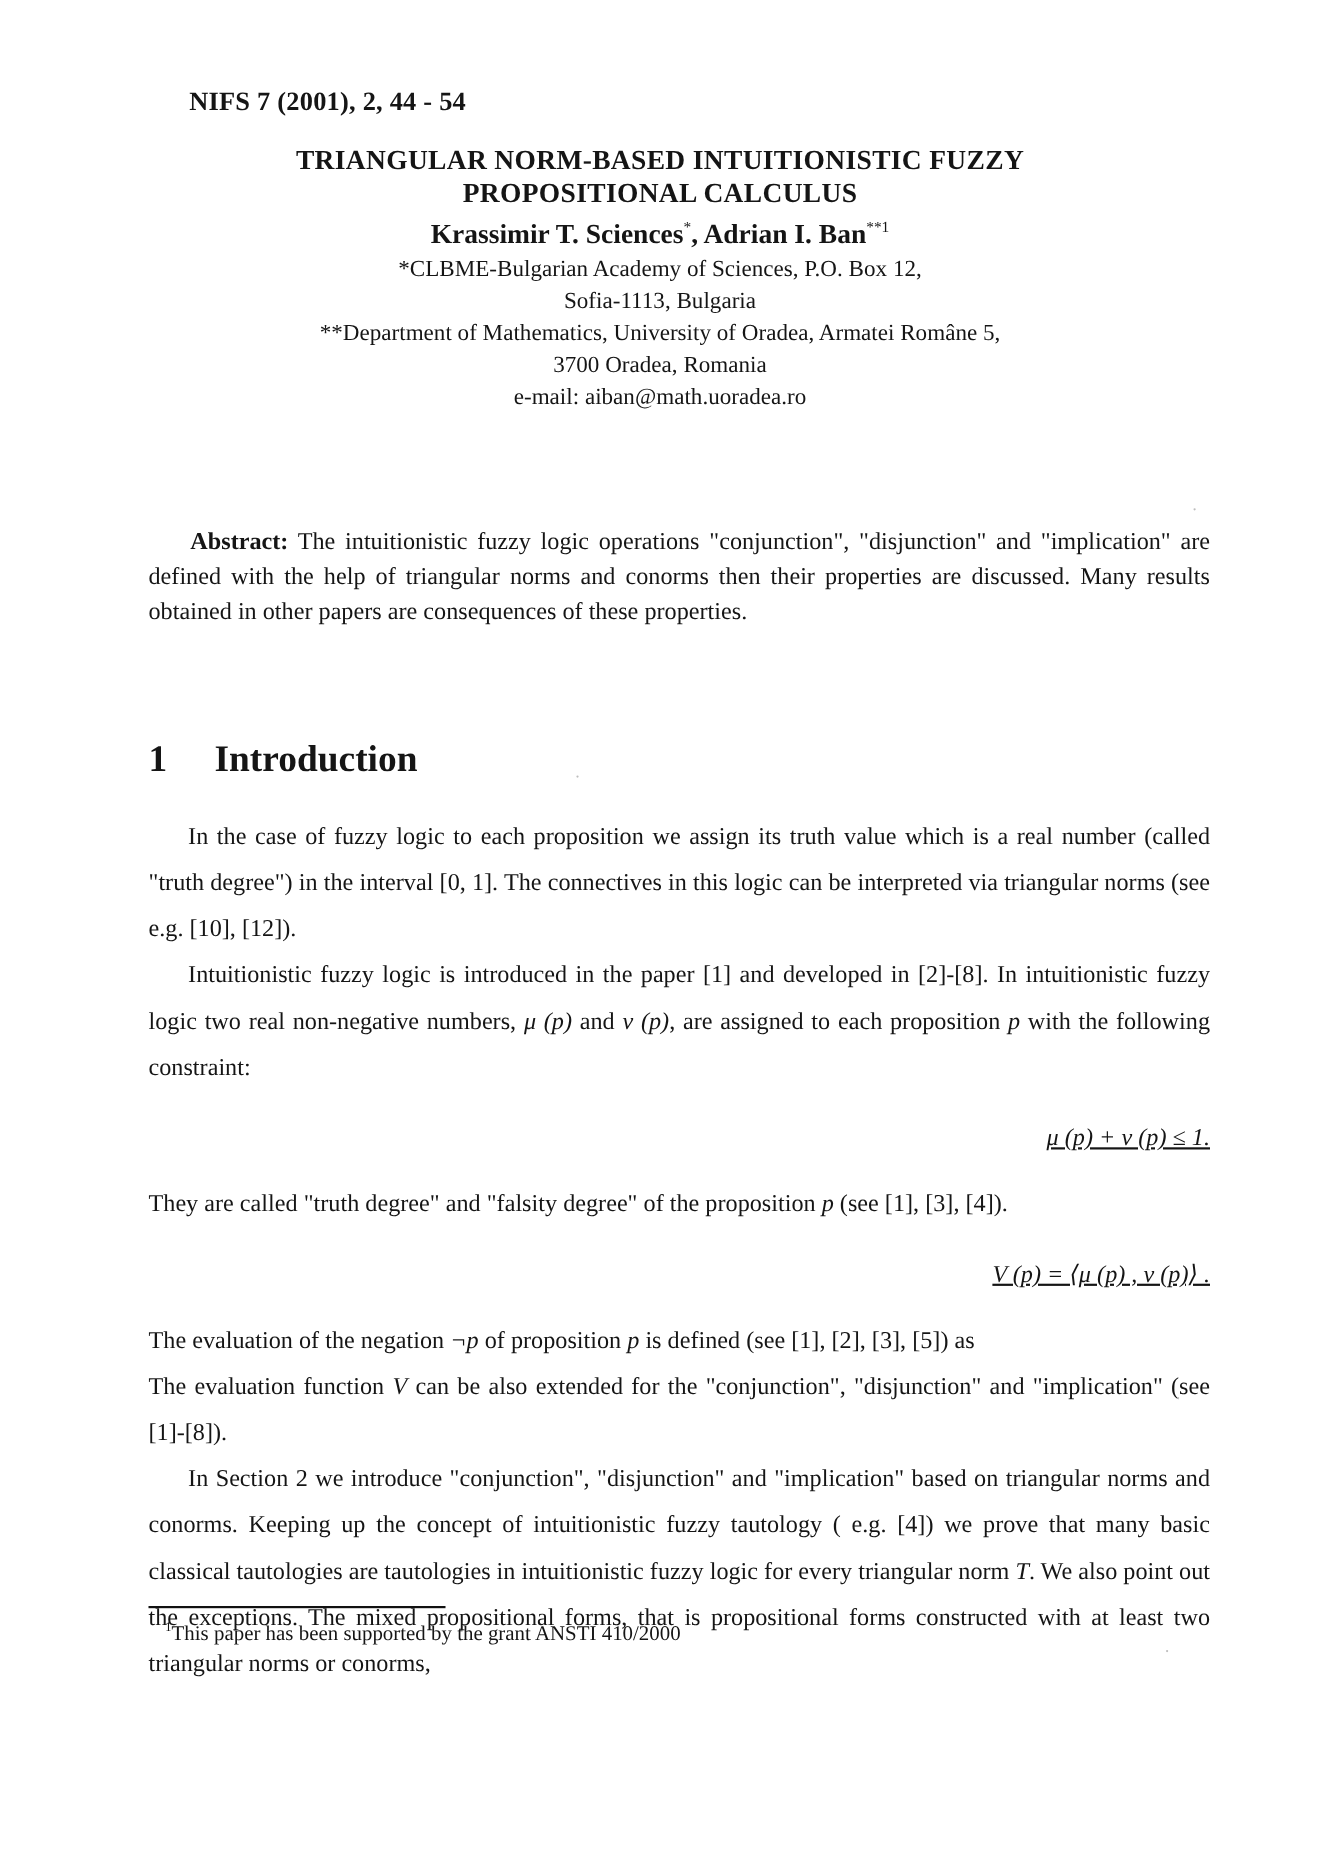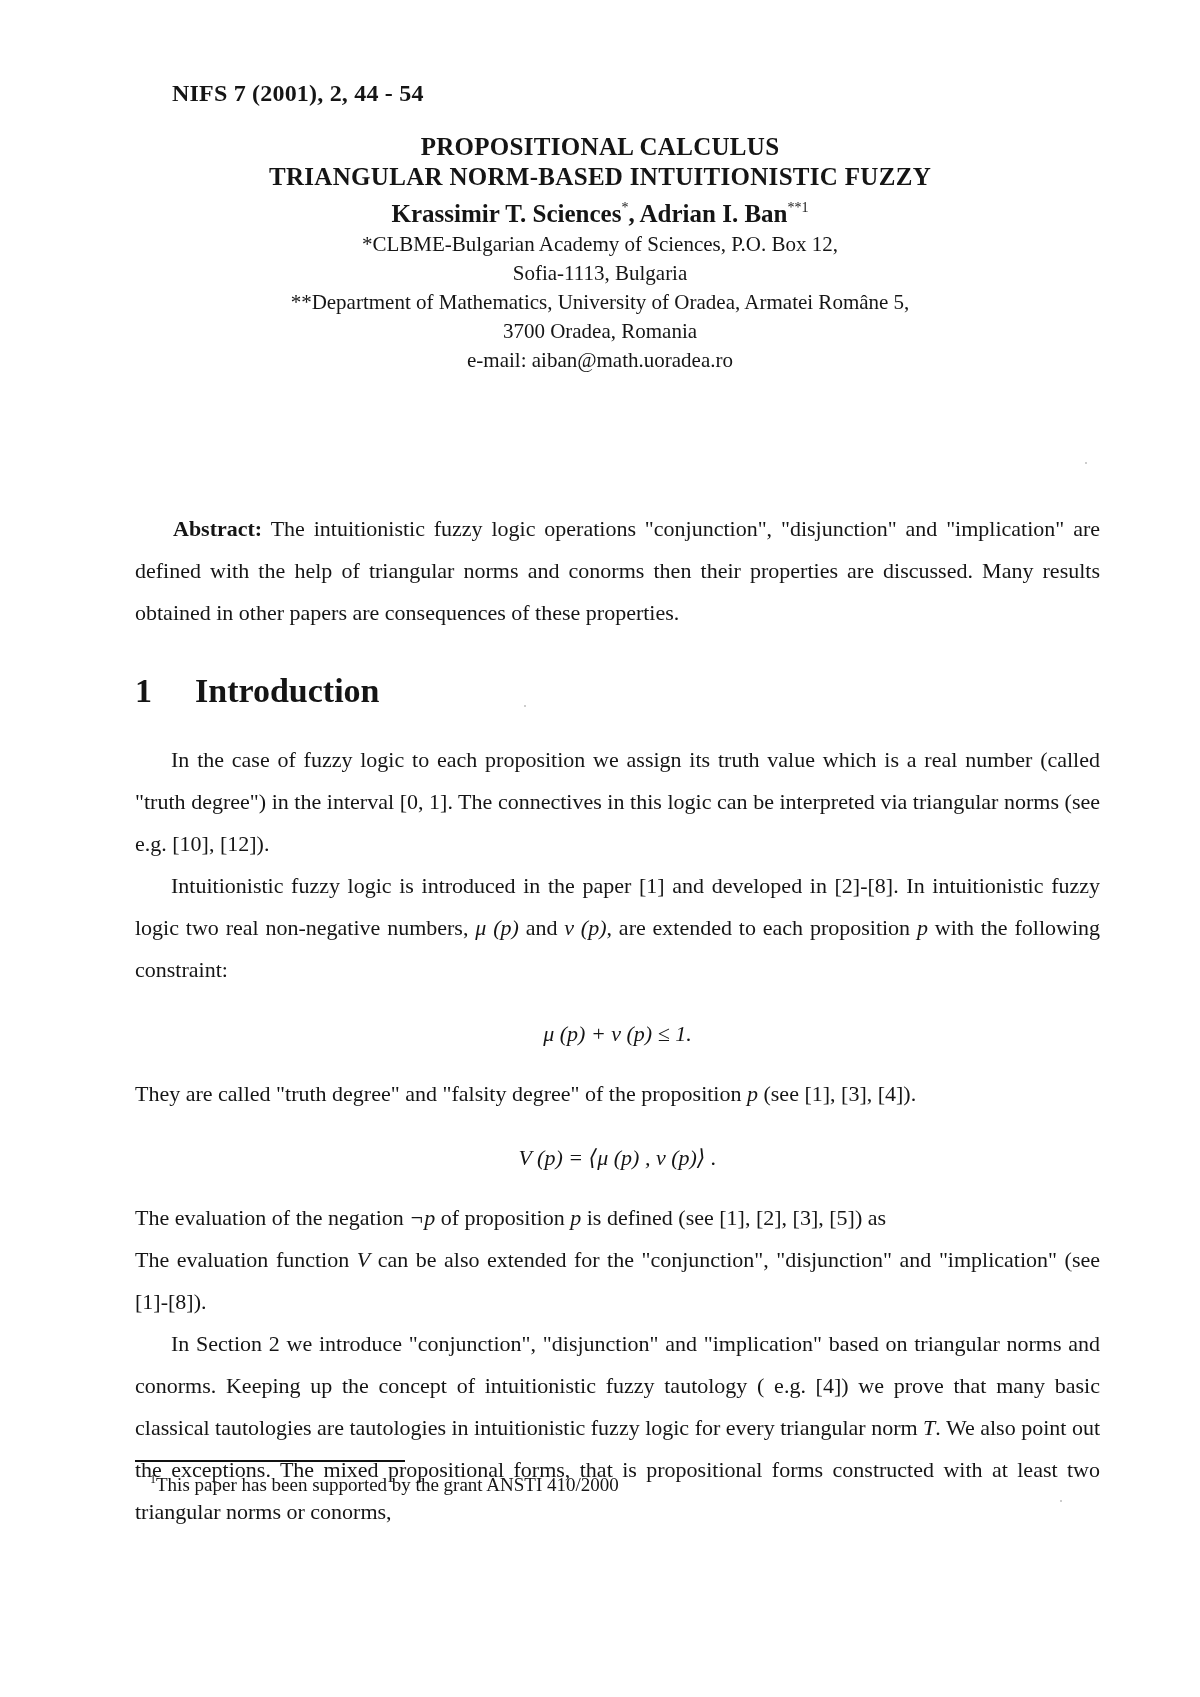"PROPOSITIONAL CALCULUS" div.title-line { order: before "TRIANGULAR NORM-BASED INTUITIONISTIC" -> after "TRIANGULAR NORM-BASED INTUITIONISTIC" }
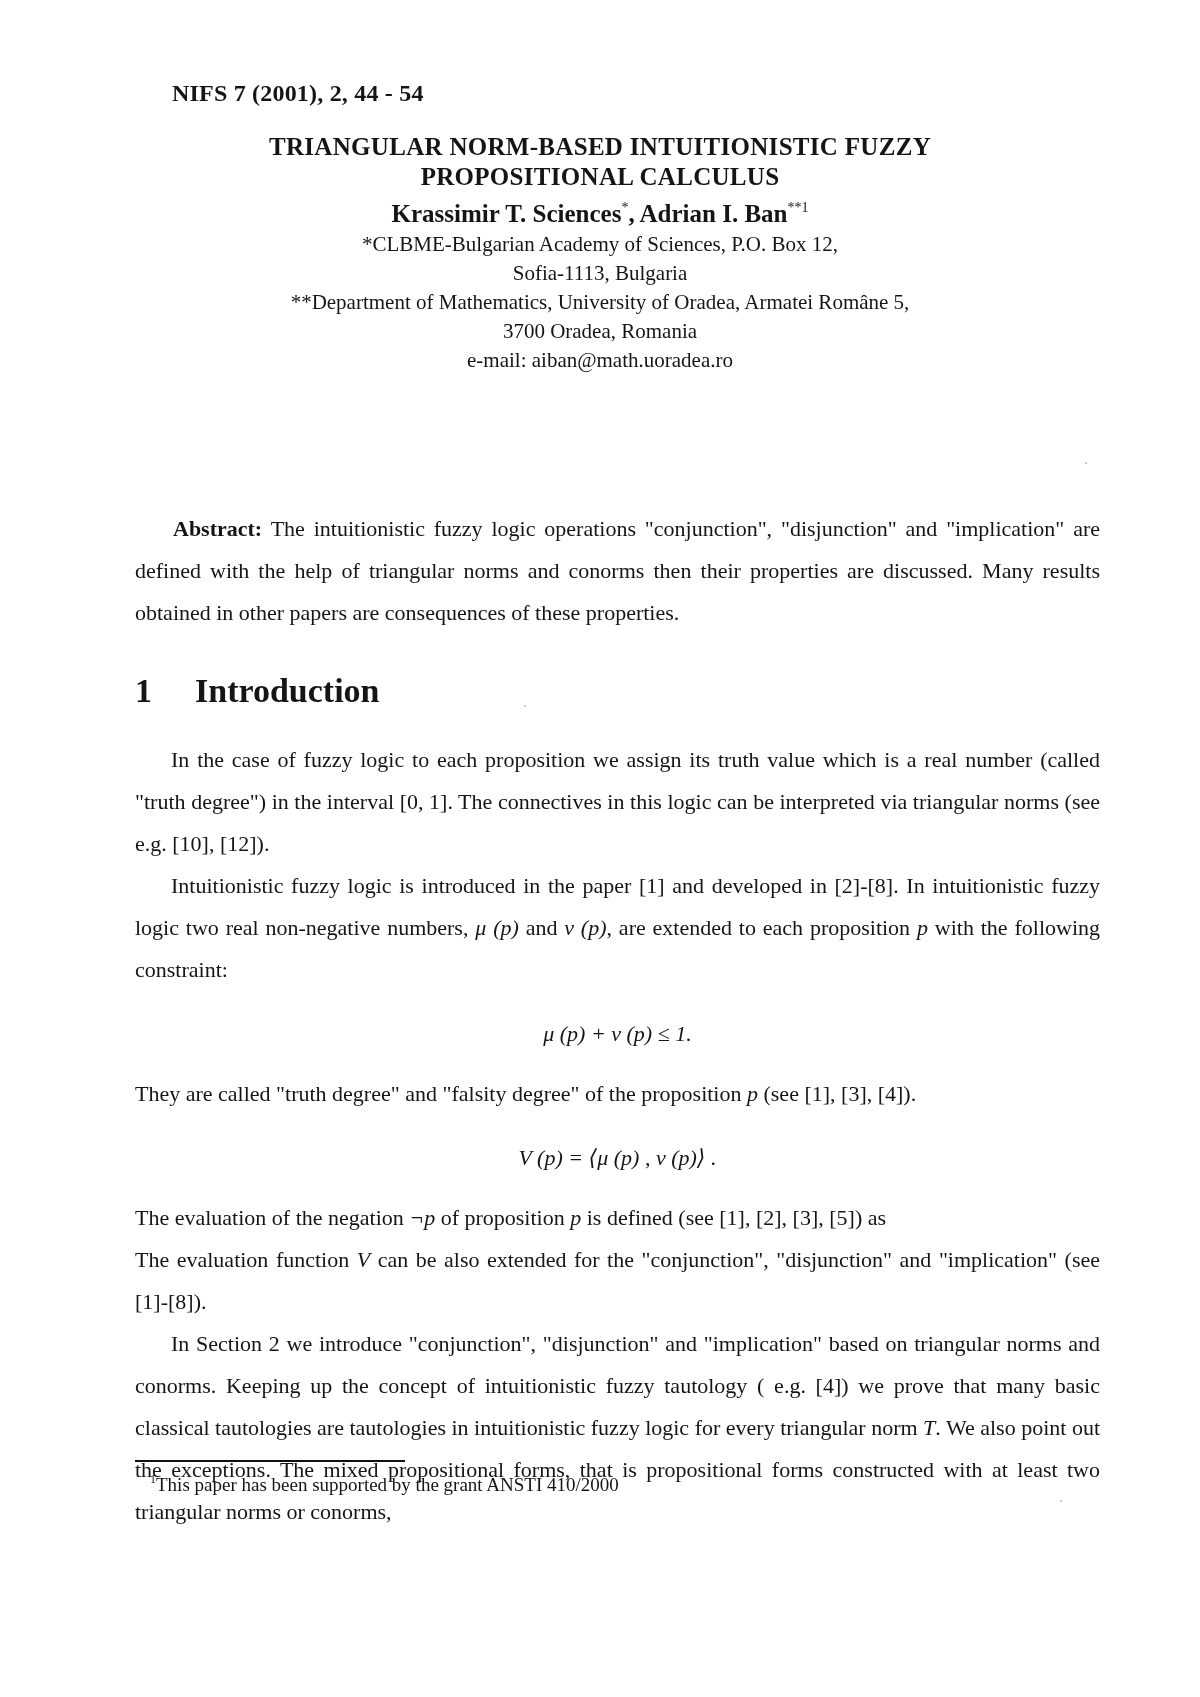"Abstract: The intuitionistic fuzzy logic" .abstract { line-height: 42px -> 32px; top: 508px -> 476px }
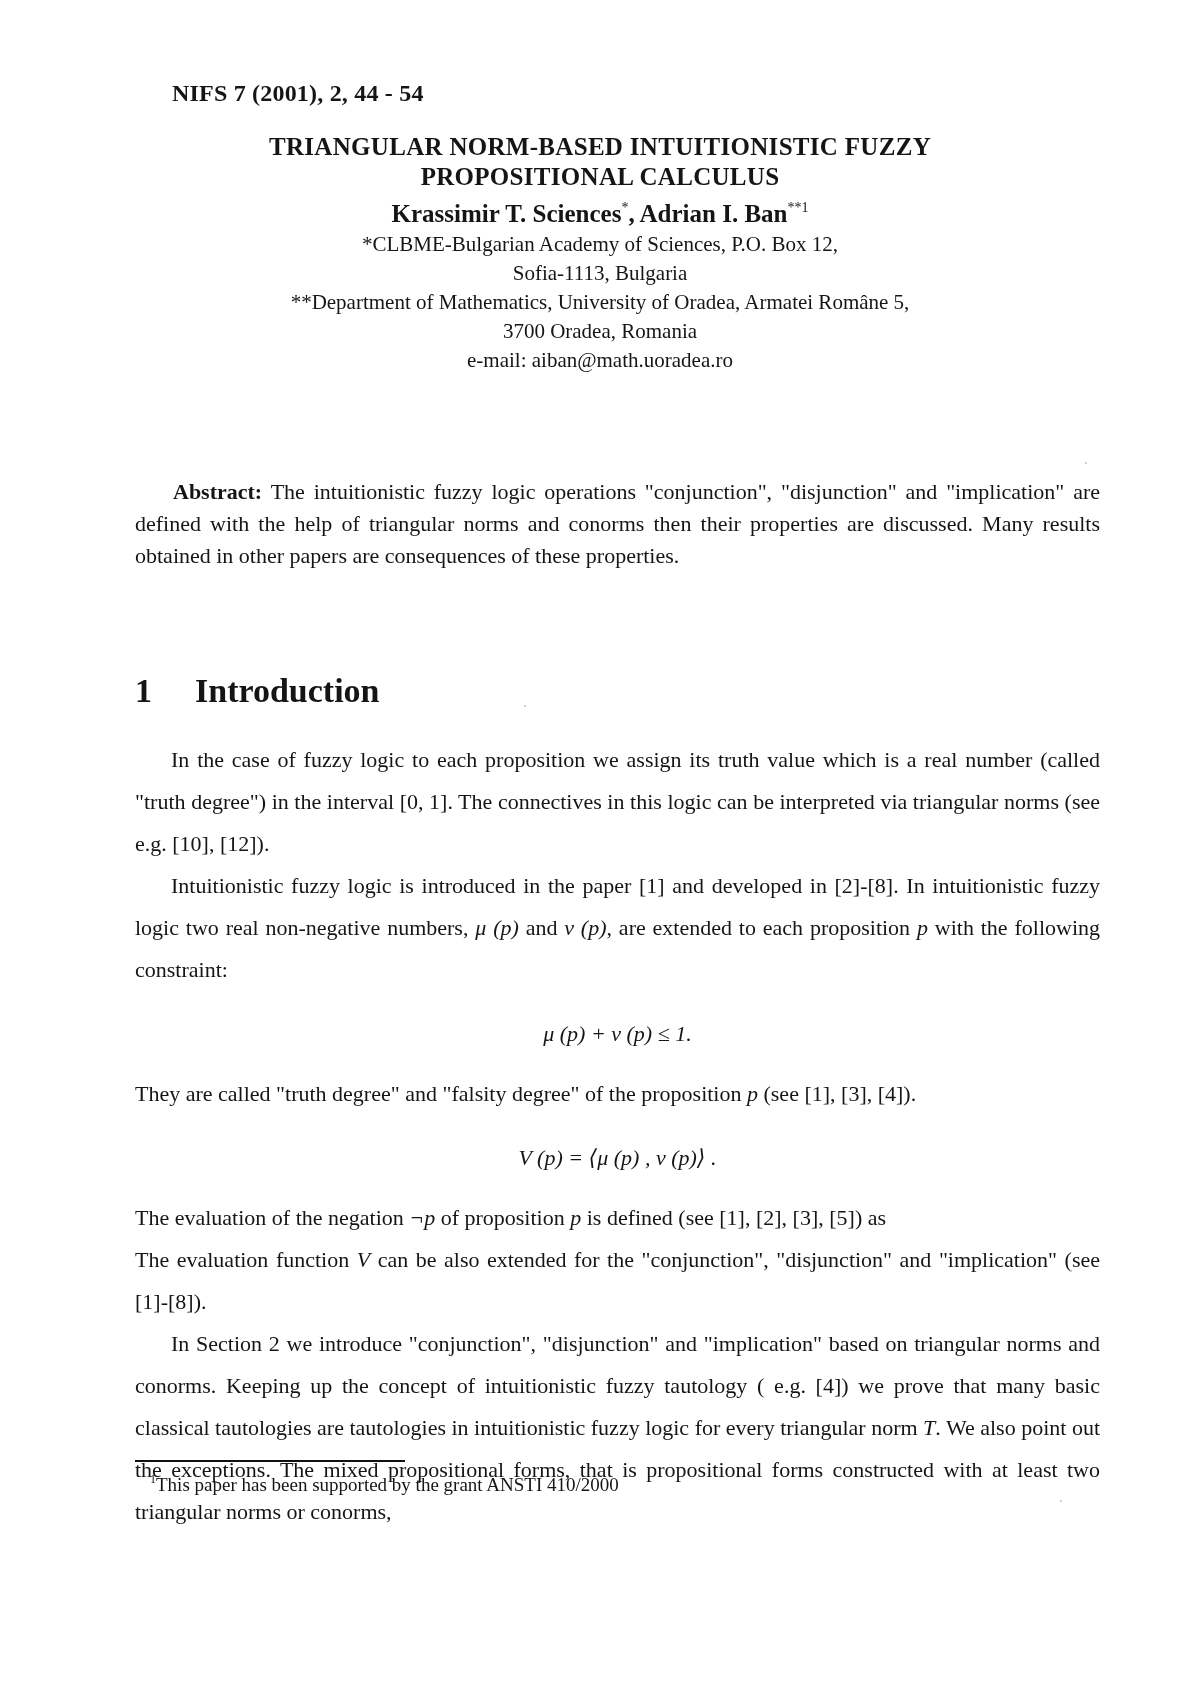", are extended to each" span { text: extended -> assigned }
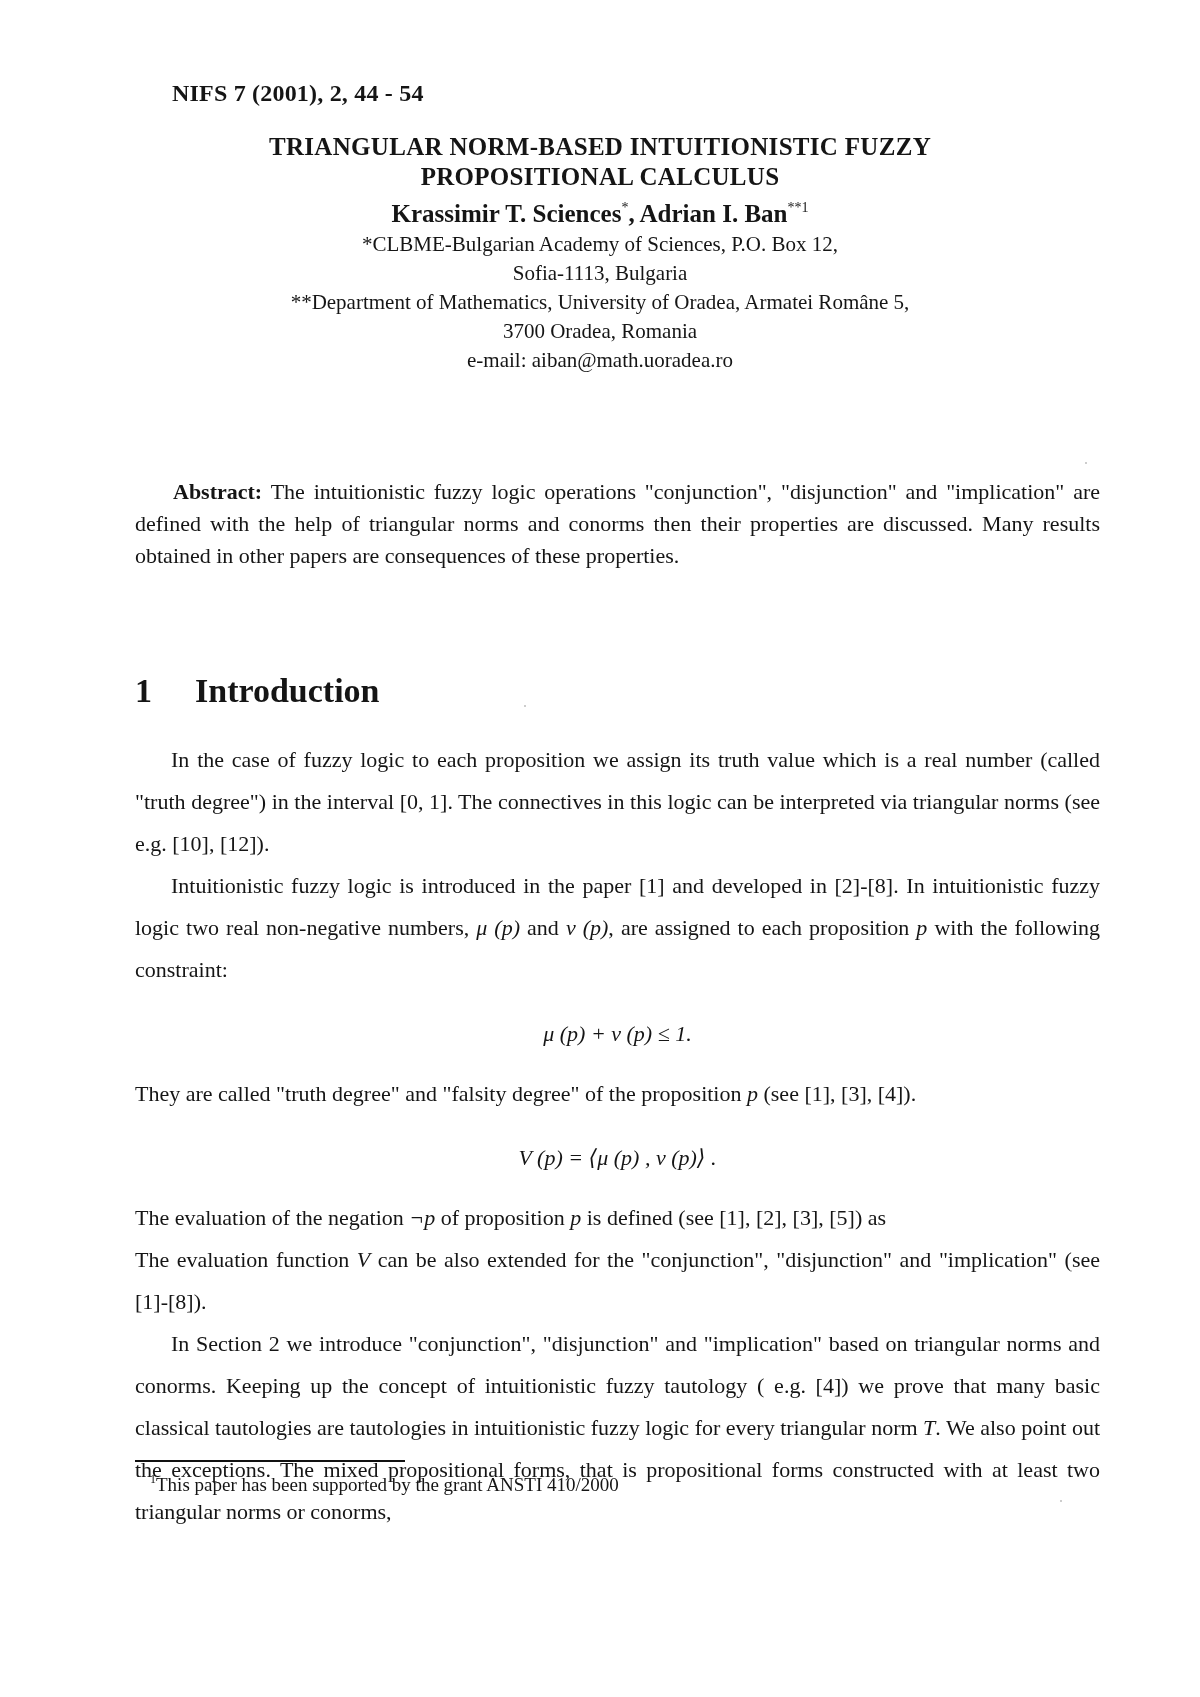"μ (p) + ν (p)" .equation { text-align: center -> right; text-decoration: none -> underline }
